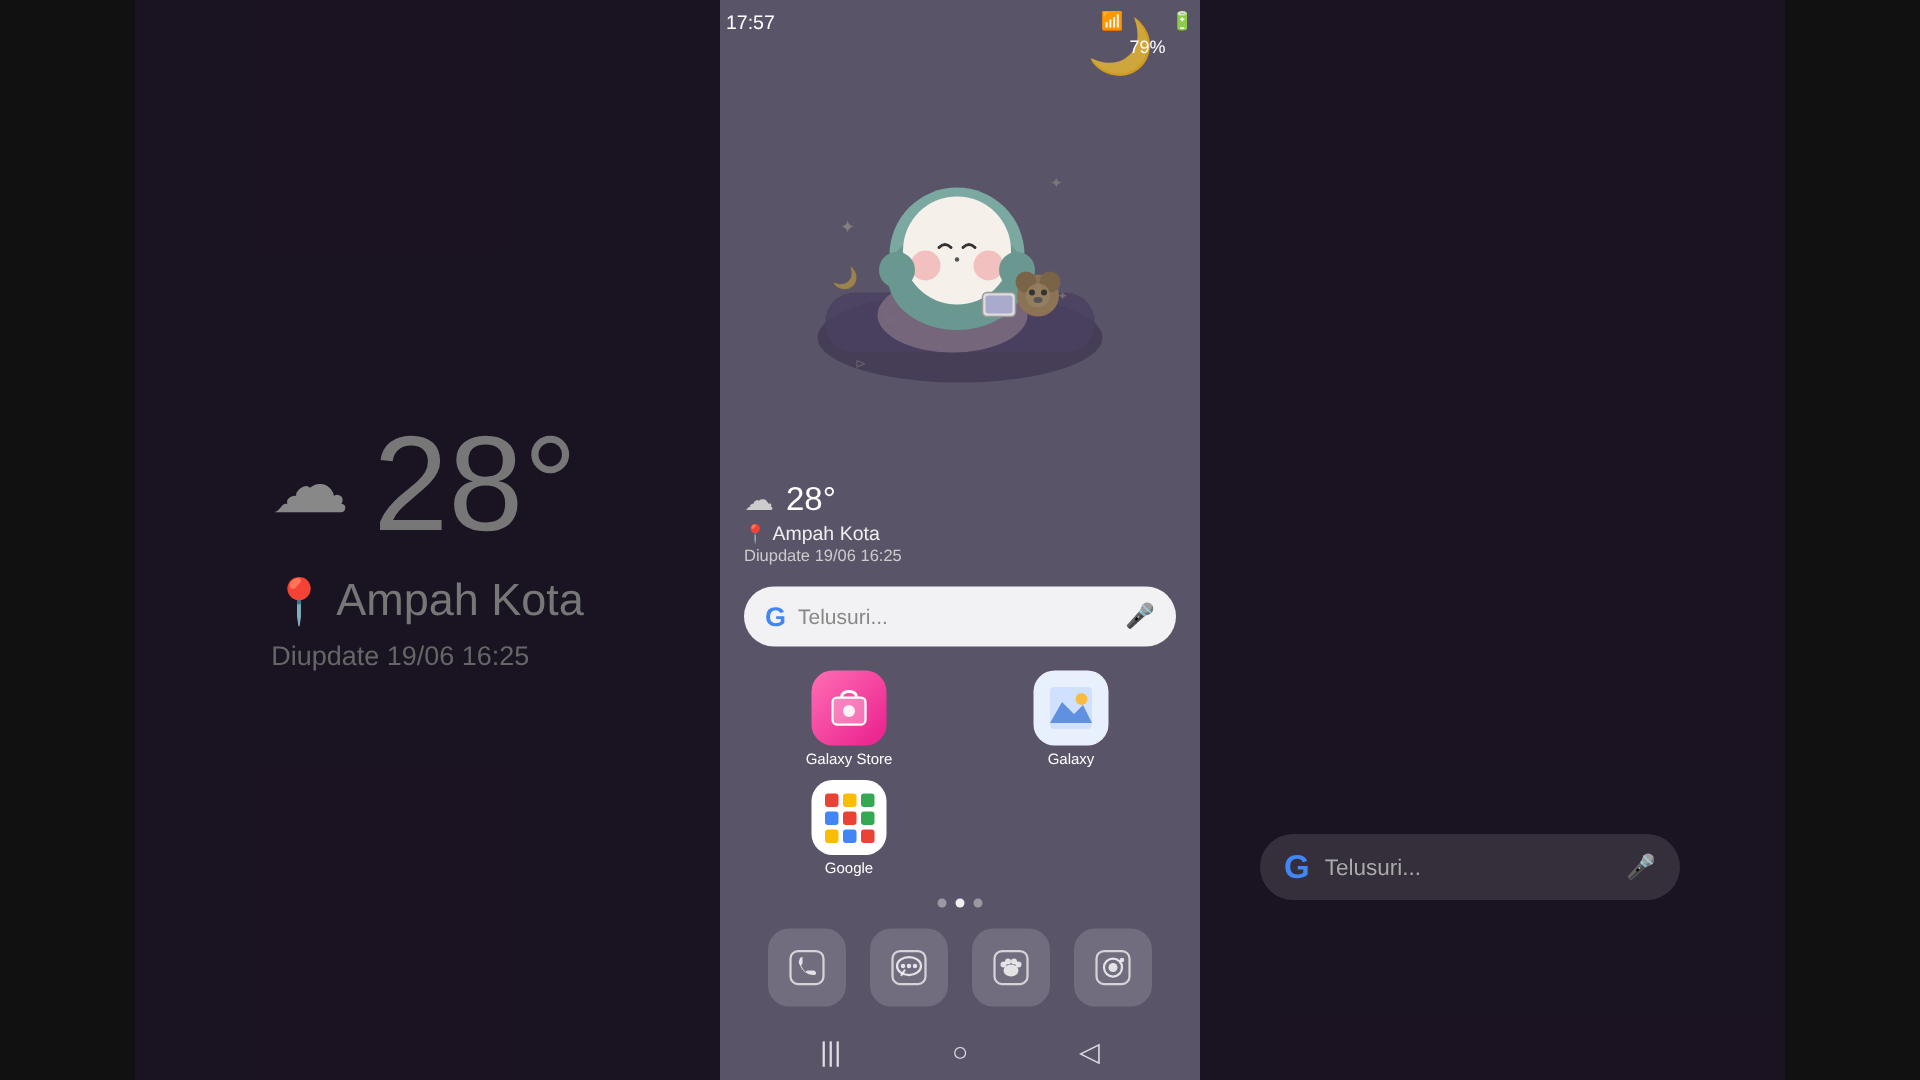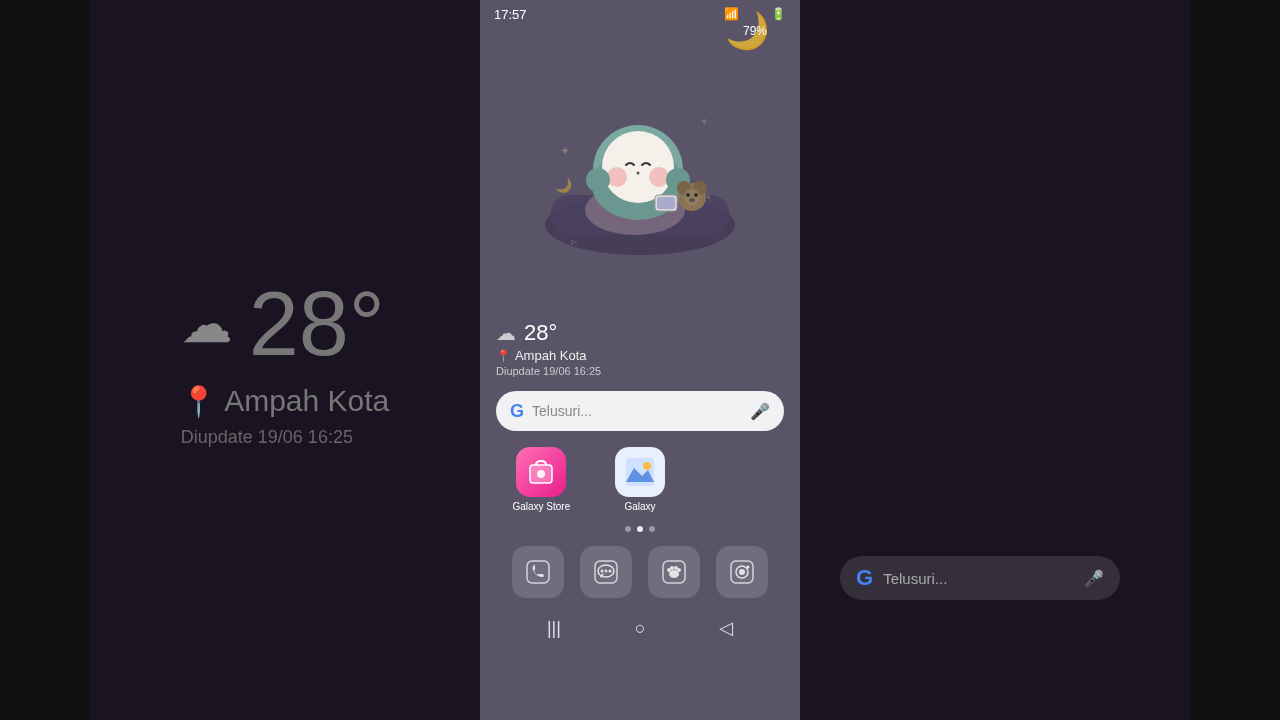"17:57" .status-bar { padding: 0 14px -> 0 4px }
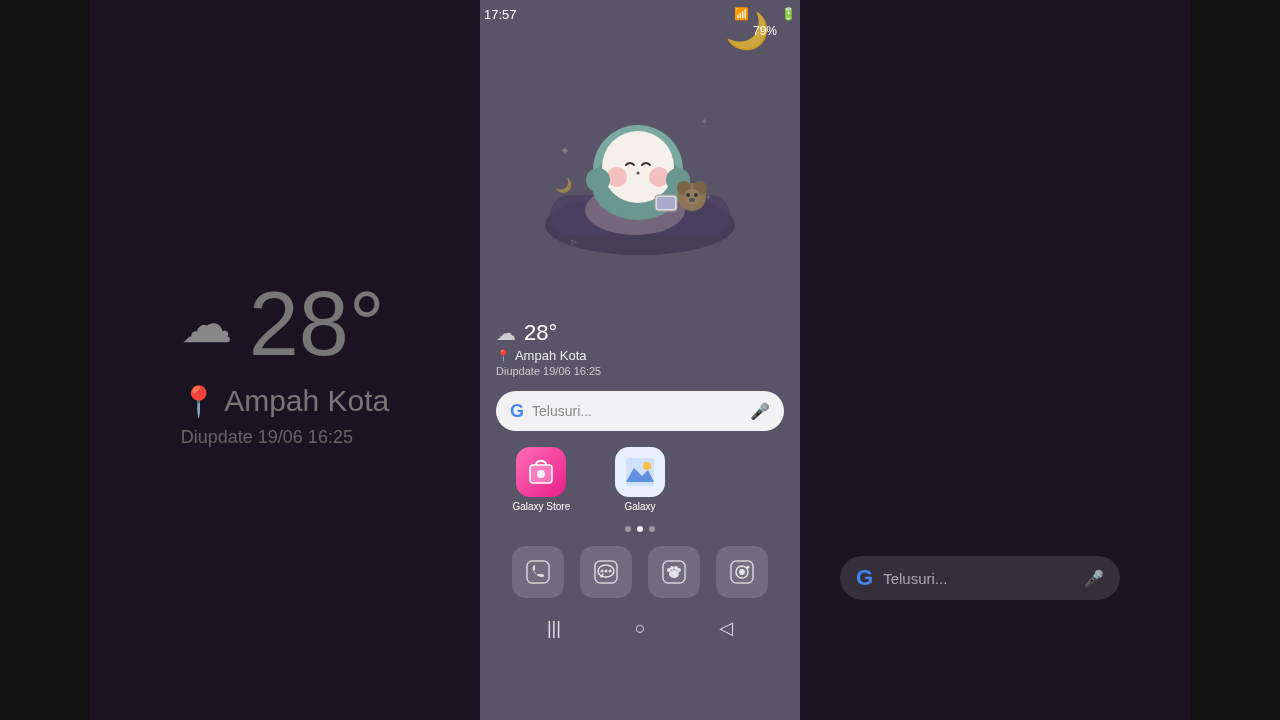"Galaxy Store" .app-grid { grid-template-columns: repeat(3, 1fr) -> repeat(2, 1fr) }
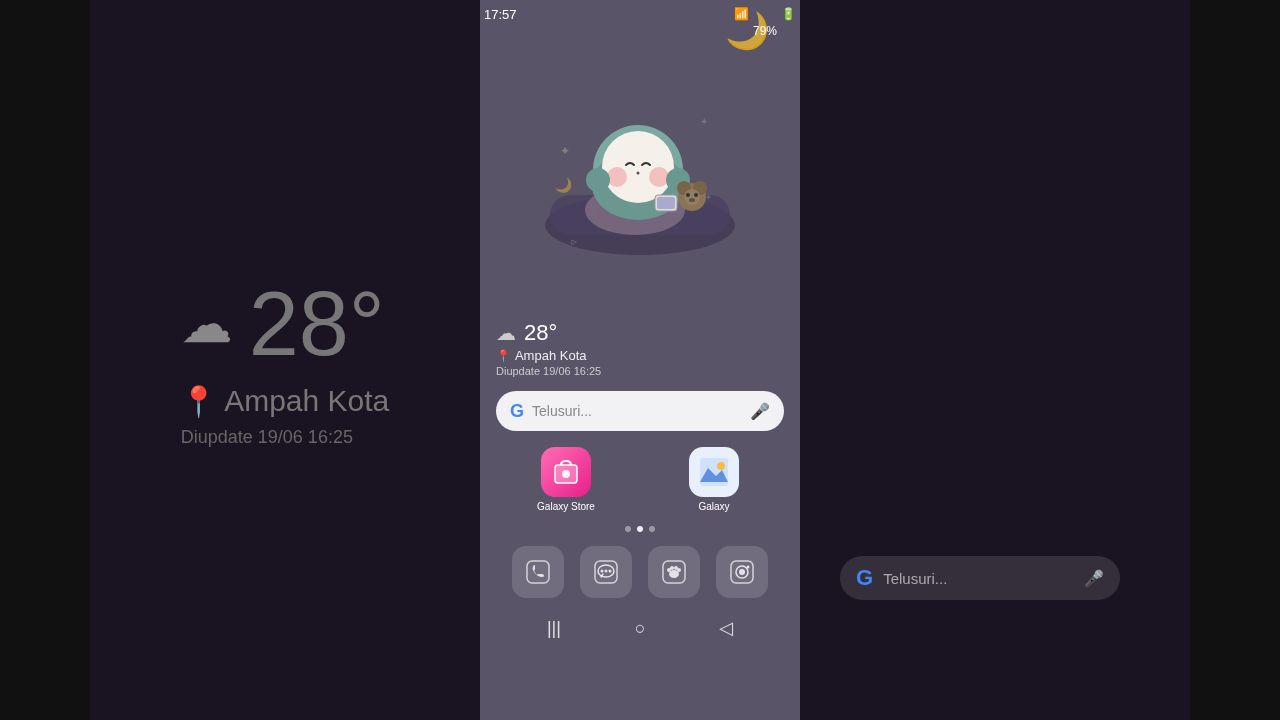"Google" div.app-item { html: none -> <div> <div> <div></div> <div></div> <div></div> <div></div> <div></div> <div></div> <div></div> <div></div> <div></div> </div> <span>Google</span> </div> }
